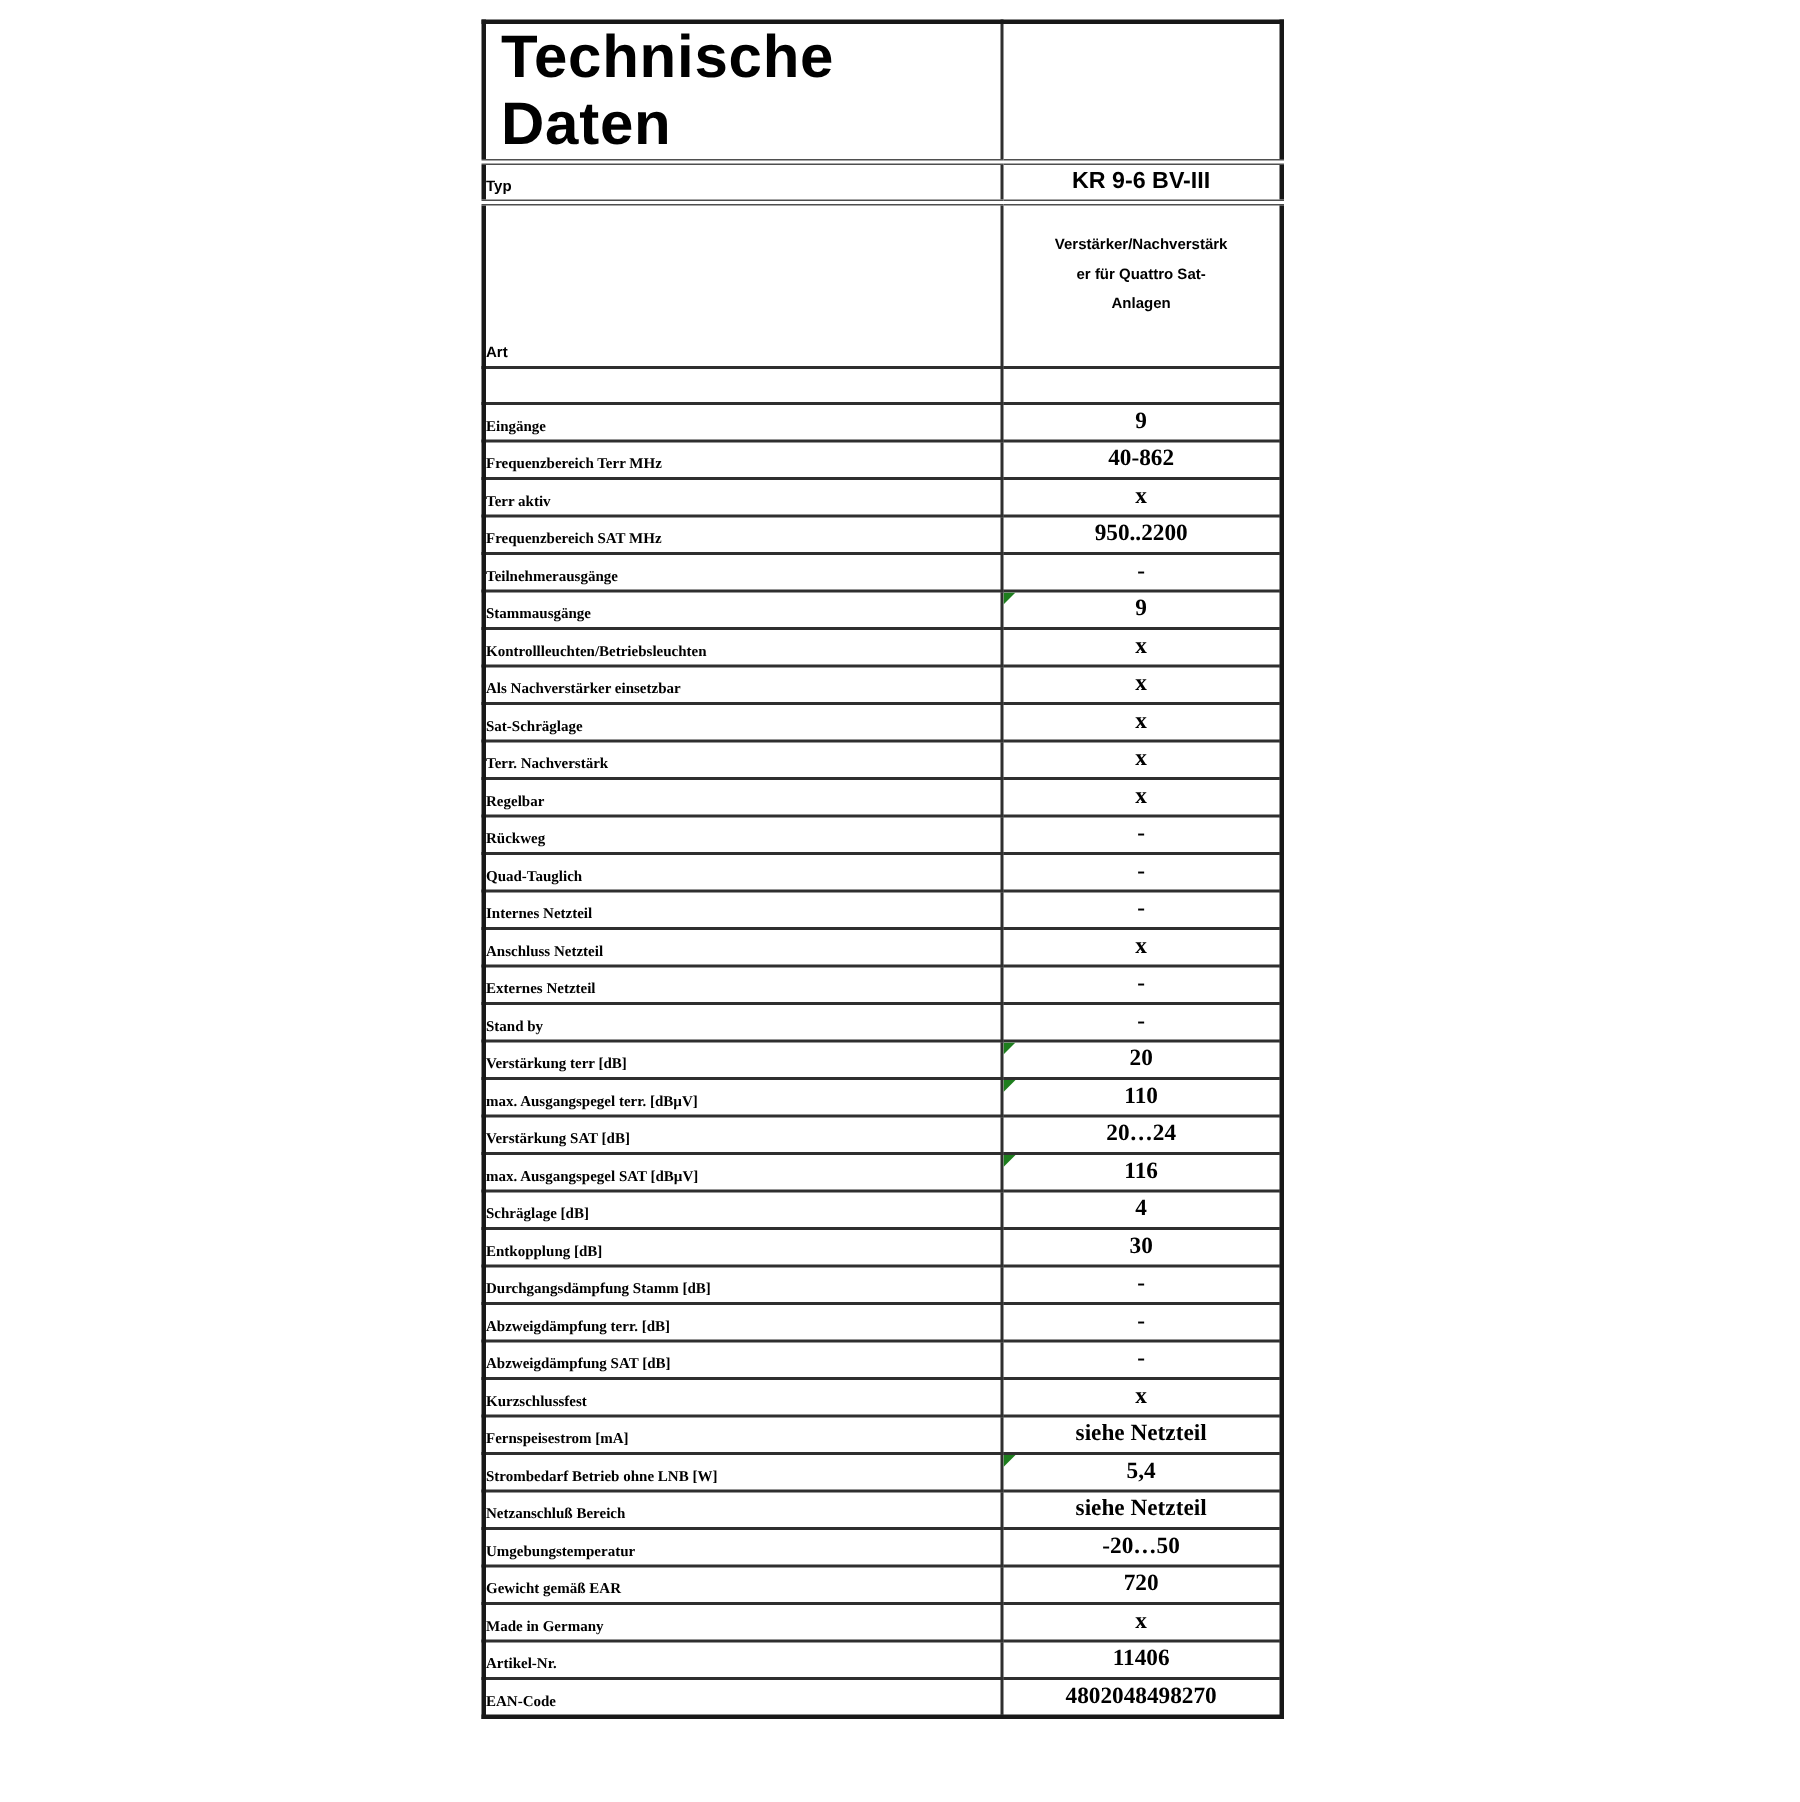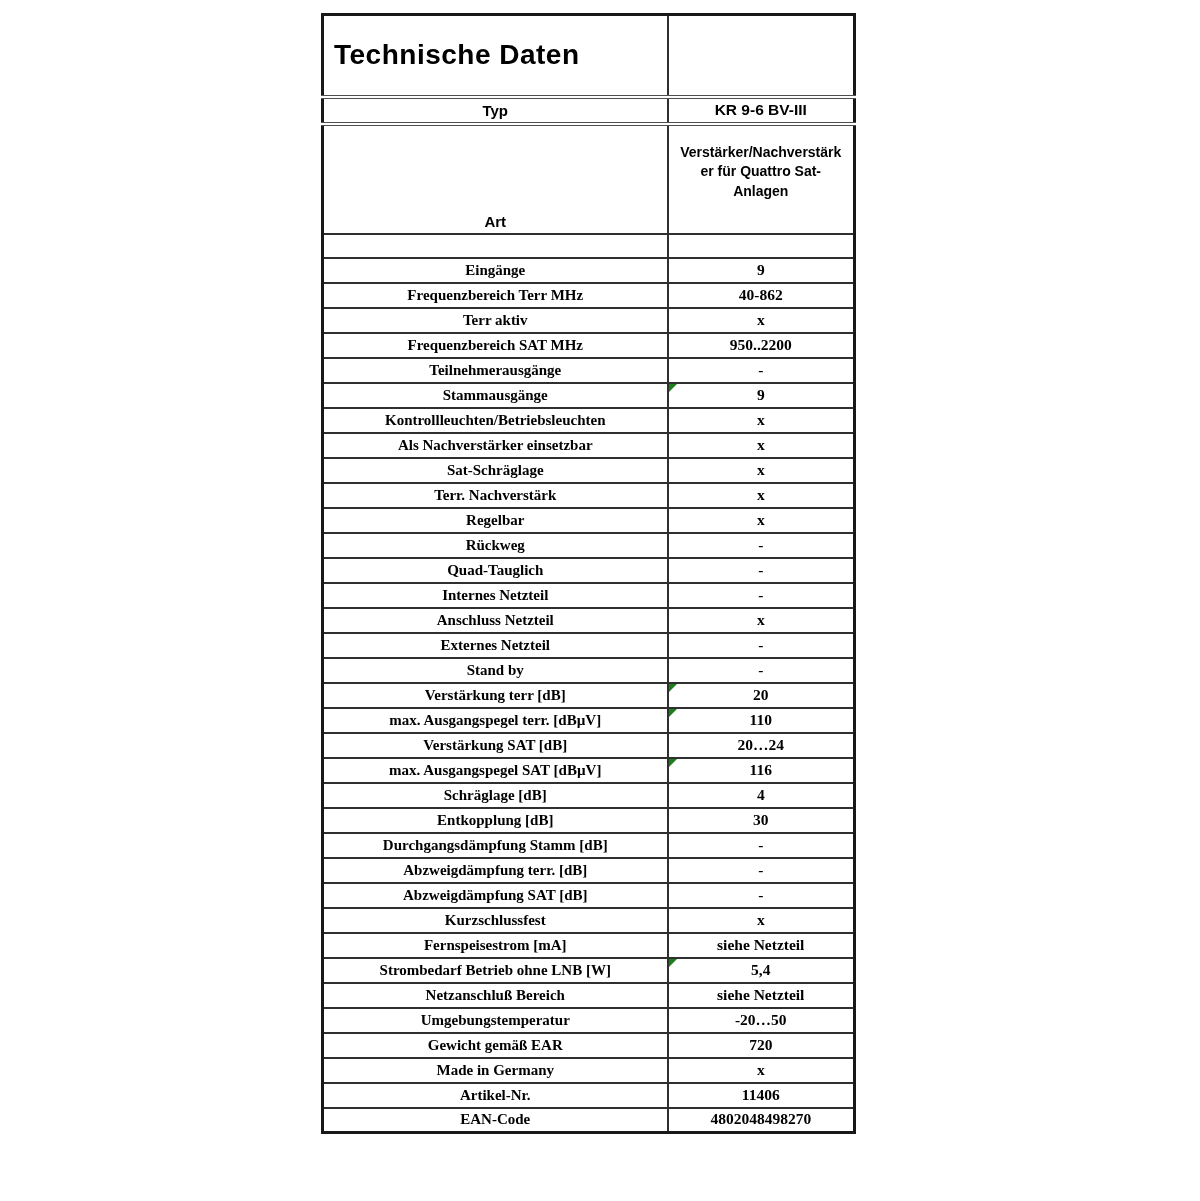"Technische Daten" td.title-cell { font-size: 28px -> 40px }
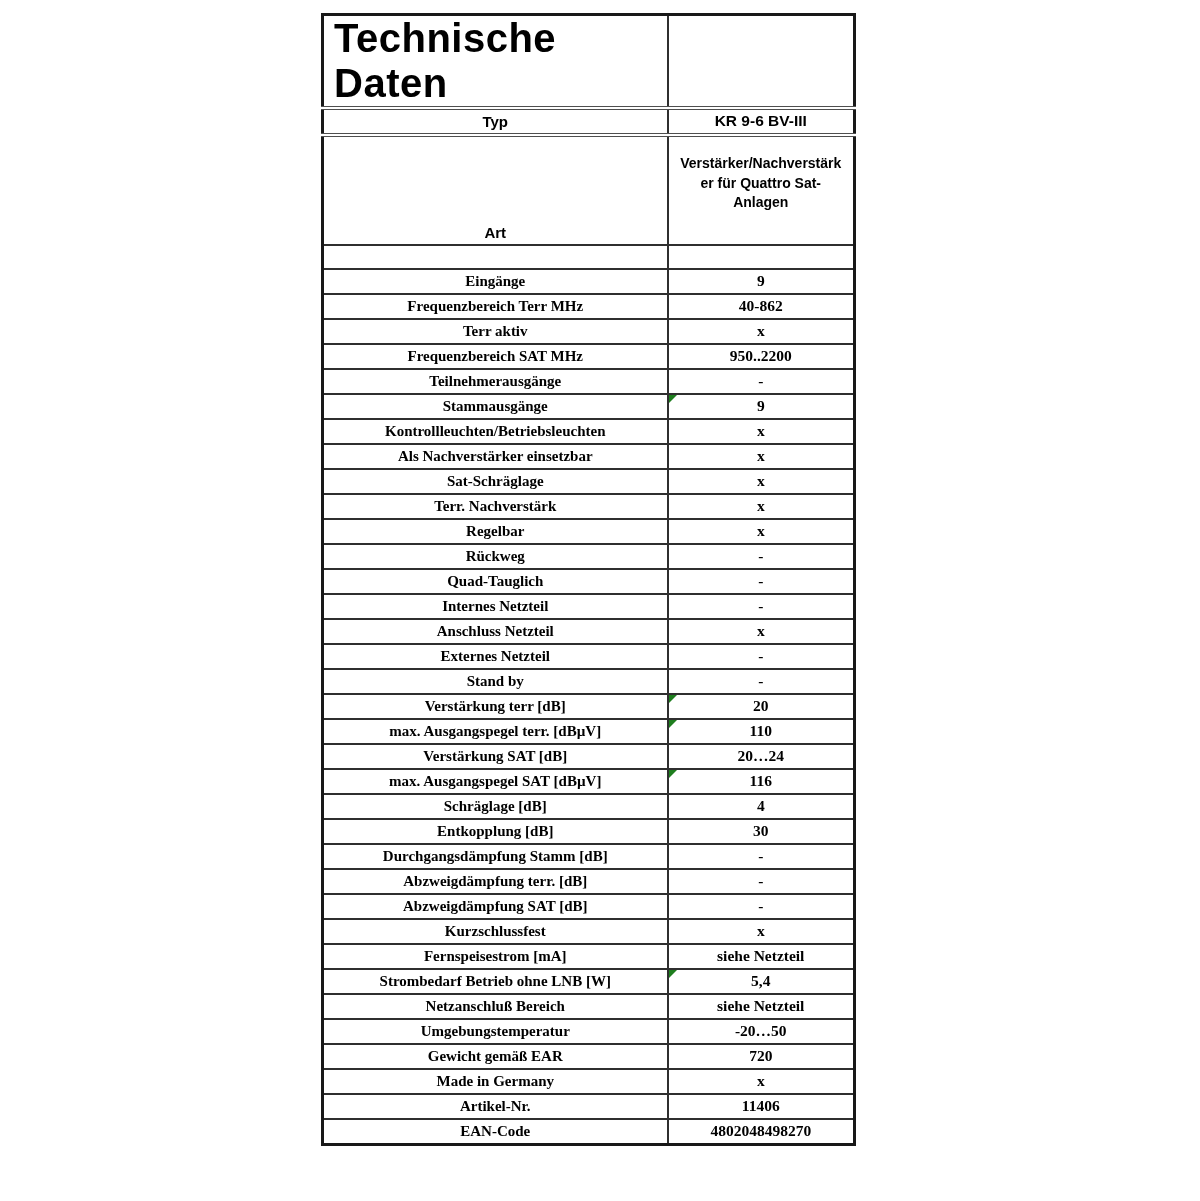"Typ" td.label-cell { font-size: 15px -> 10px; text-align: center -> none }
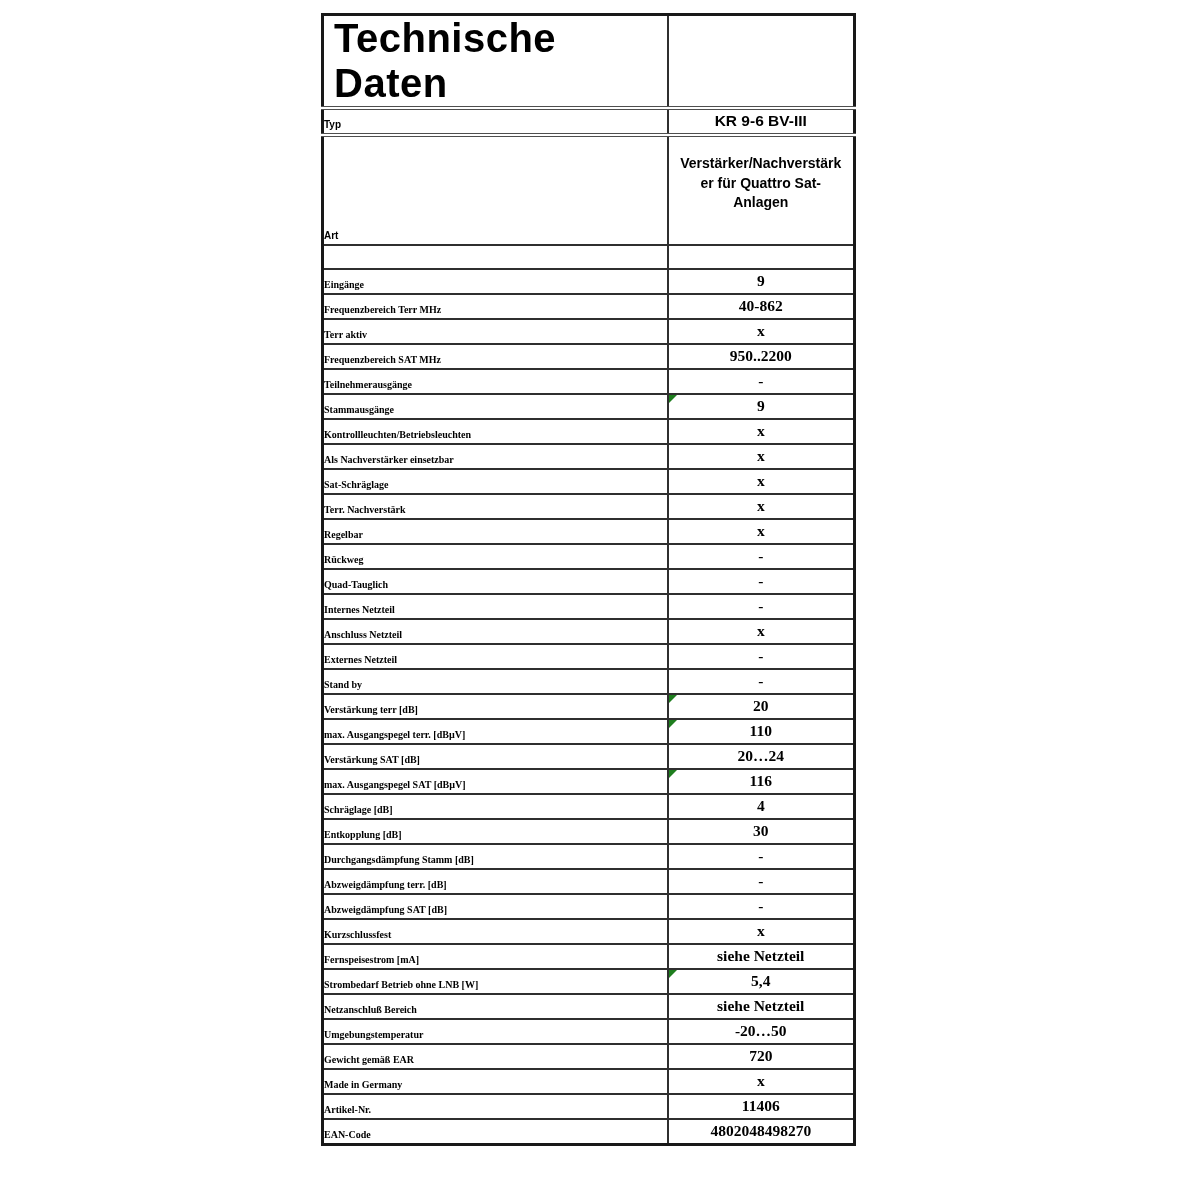"Verstärker/Nachverstärk" td.art-value-cell { font-size: 14px -> 10px }
